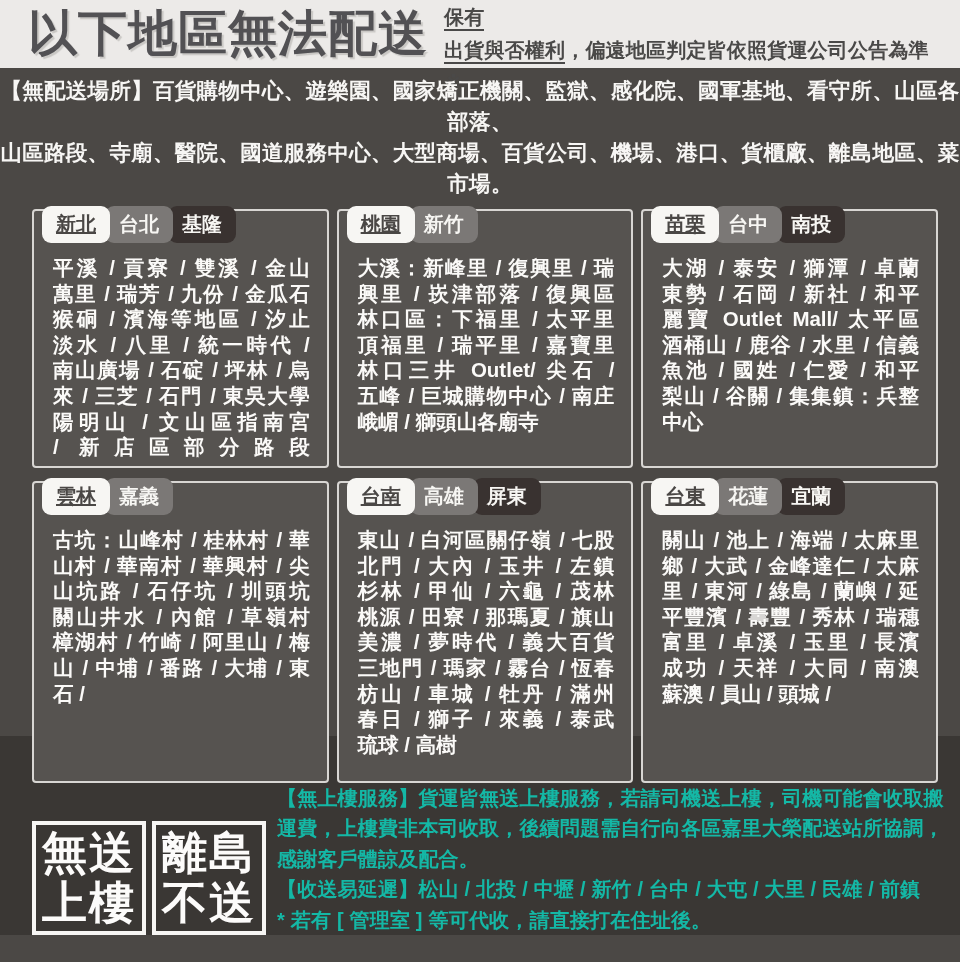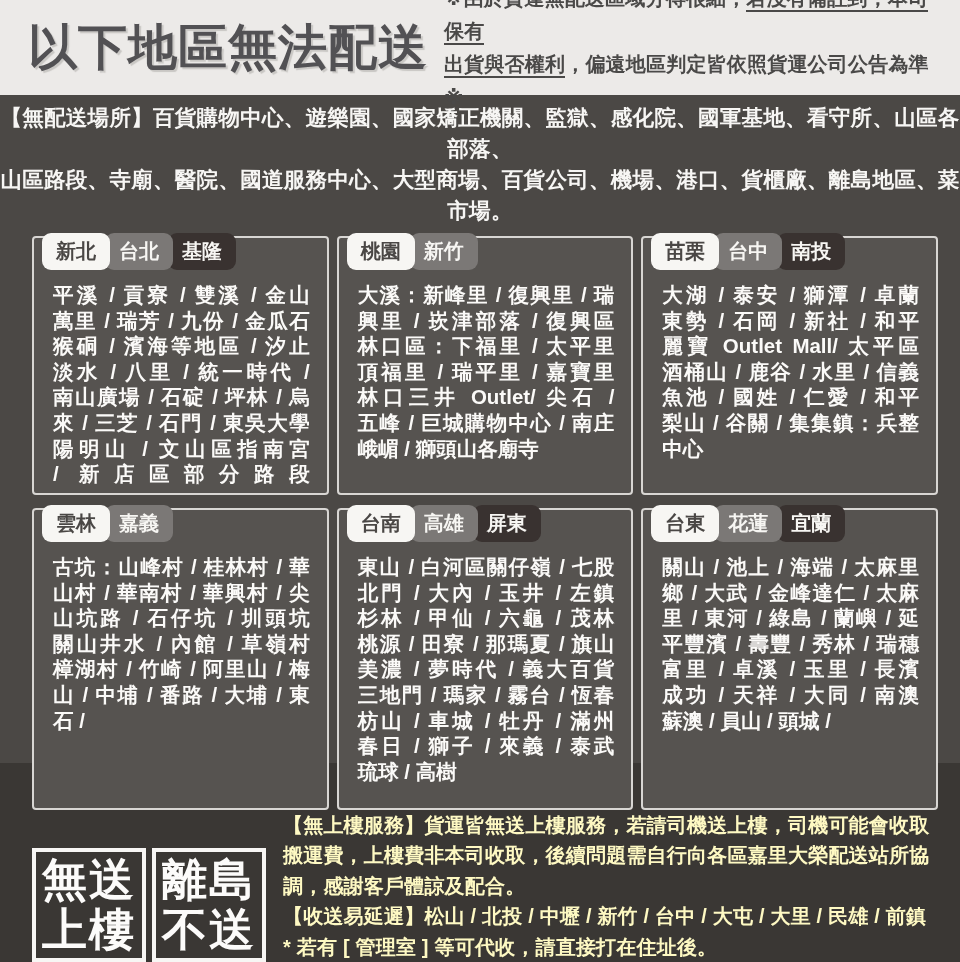"以下地區無法配送" .header { height: 95px -> 68px }
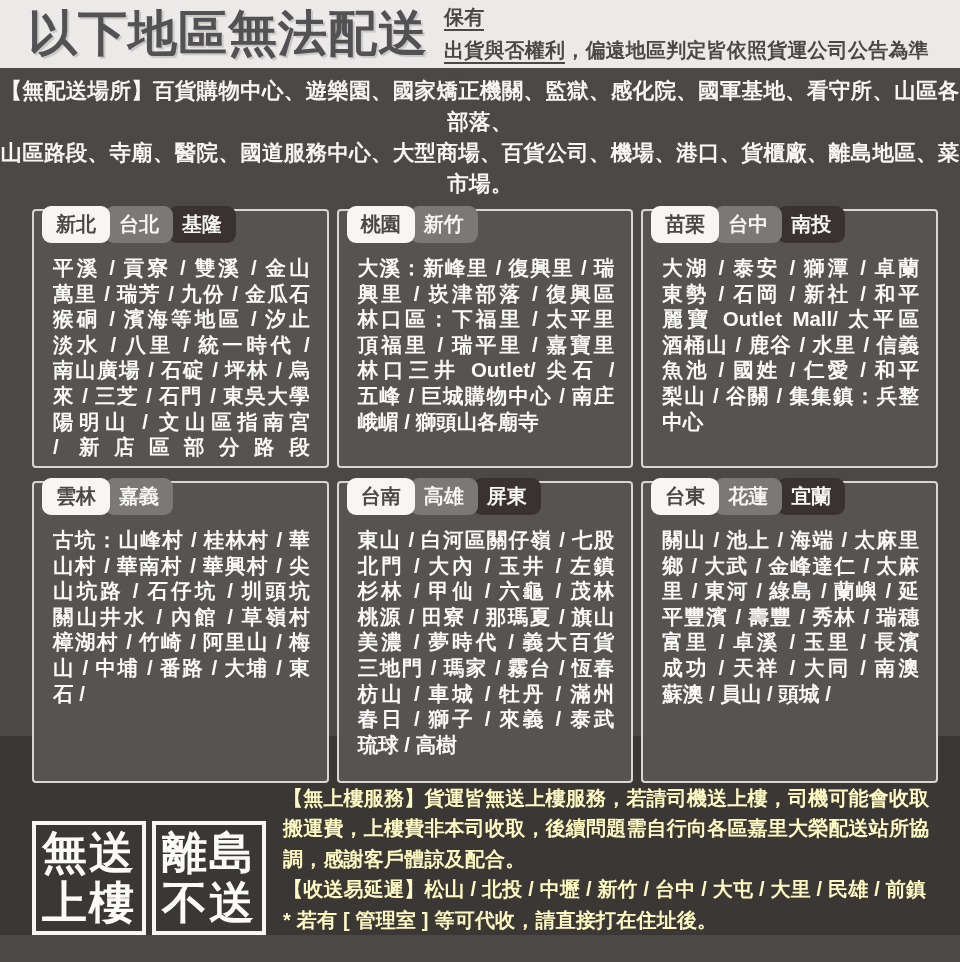"新北" .tab-active { text-decoration: none -> underline }
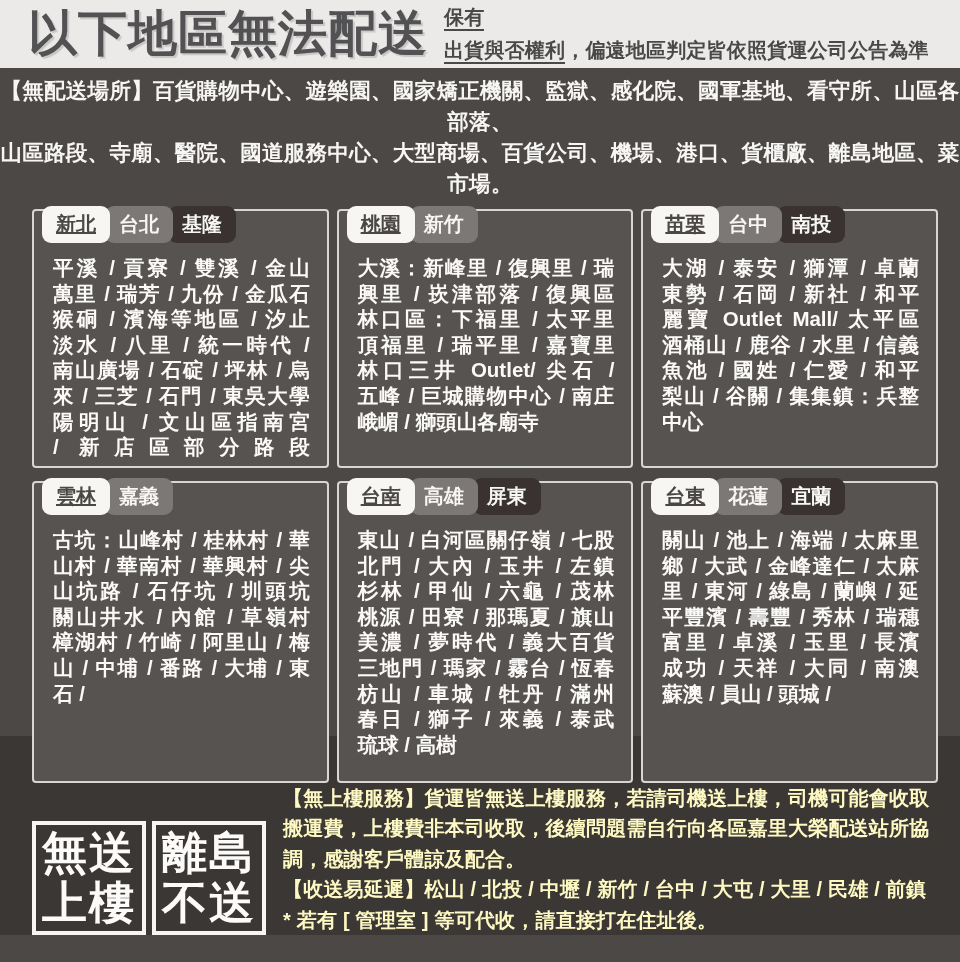"【無上樓服務】貨運皆無送上樓服務，若請司機送上樓，司機可能會收取搬運費，上樓費非" .footer-text { color: #fef9c3 -> #14b8a6; margin-left: 17px -> 11px }
